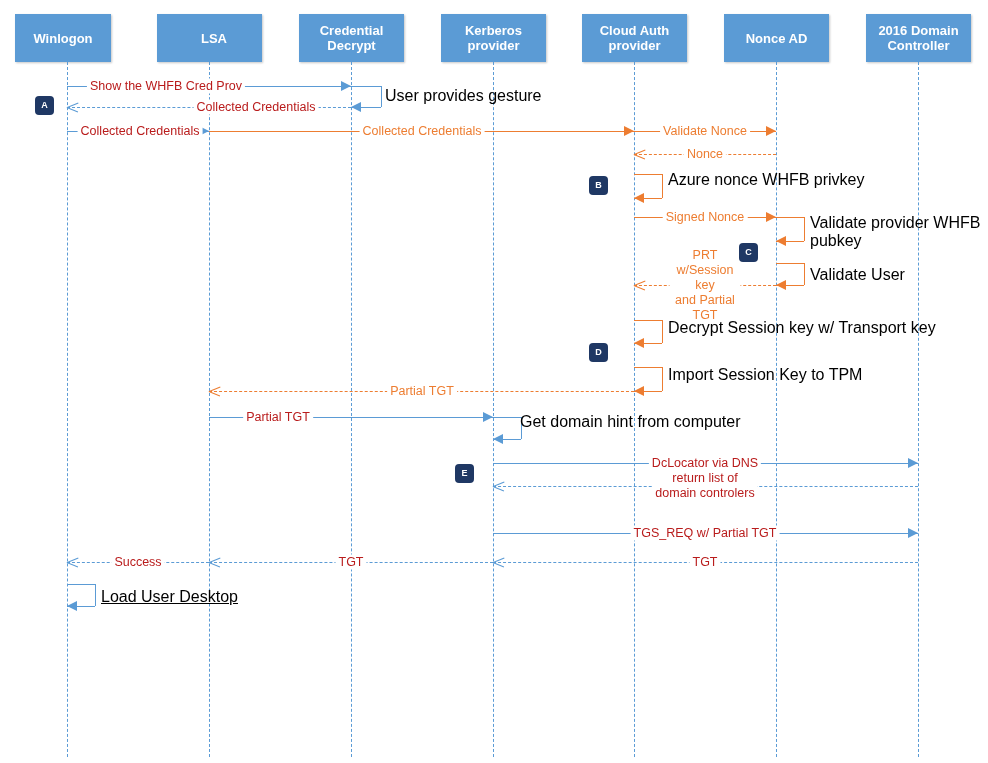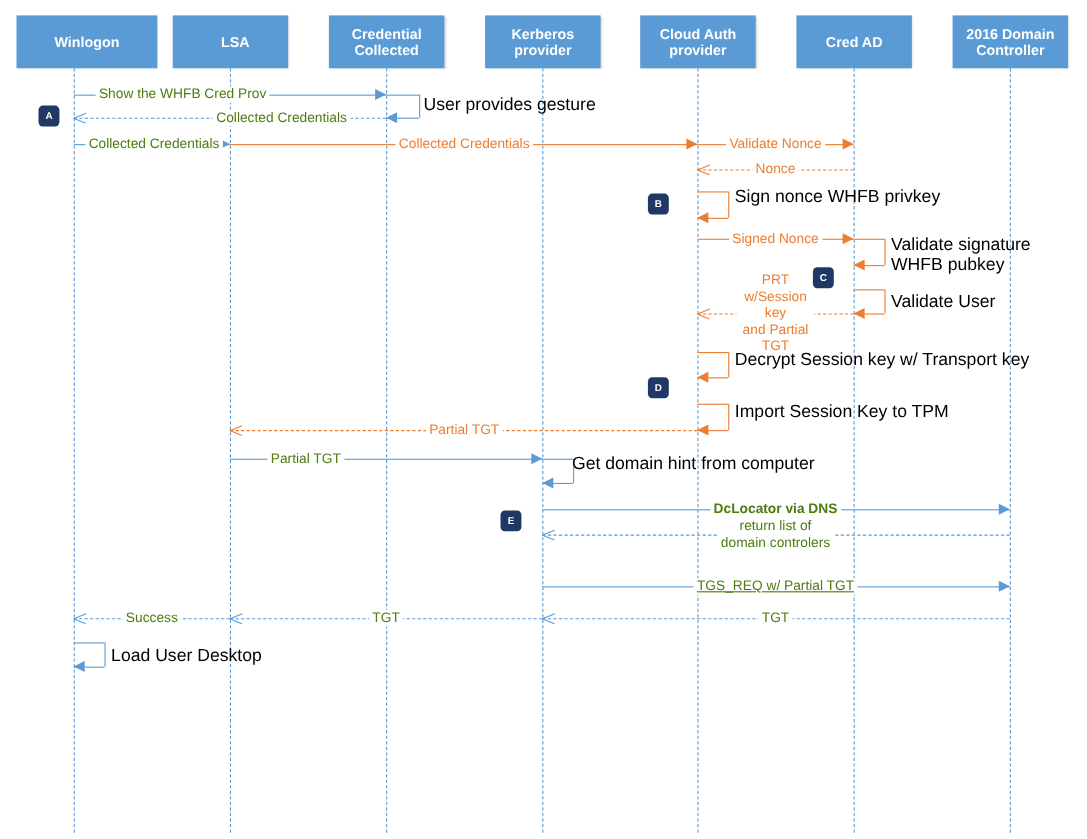"Winlogon" div.actor-box { width: 128px -> 96px }
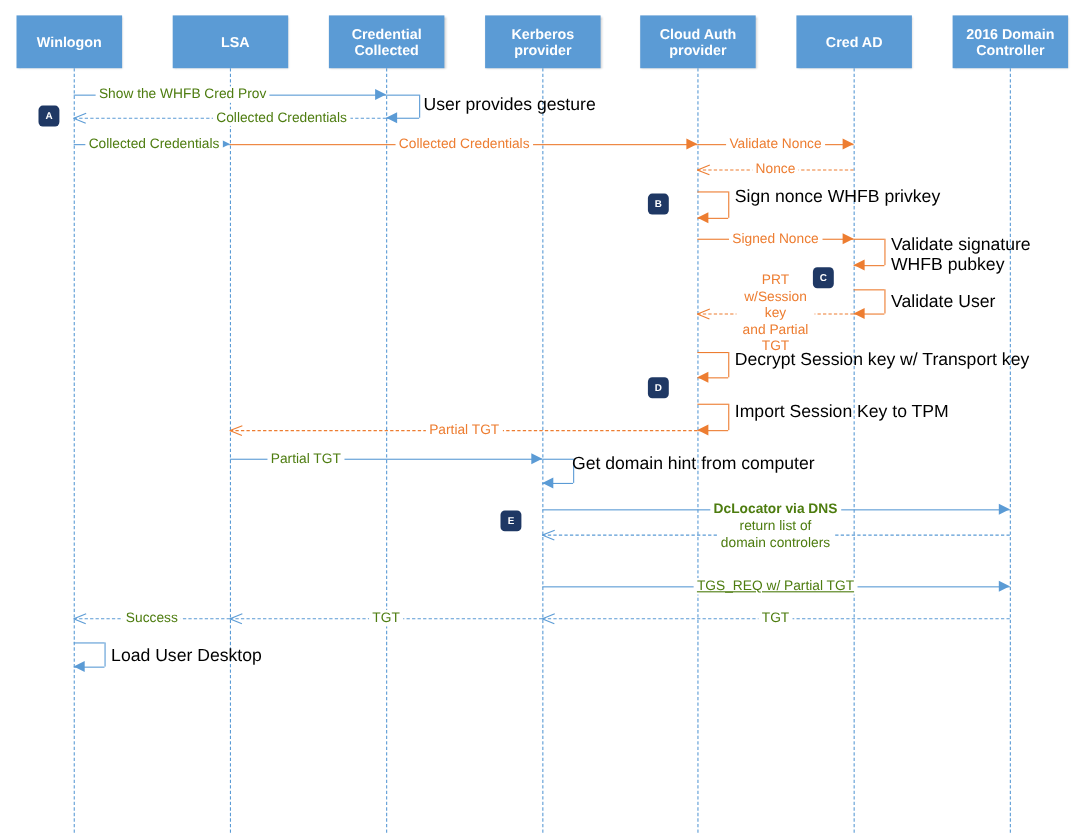"Credential" span { text: Collected -> Decrypt }
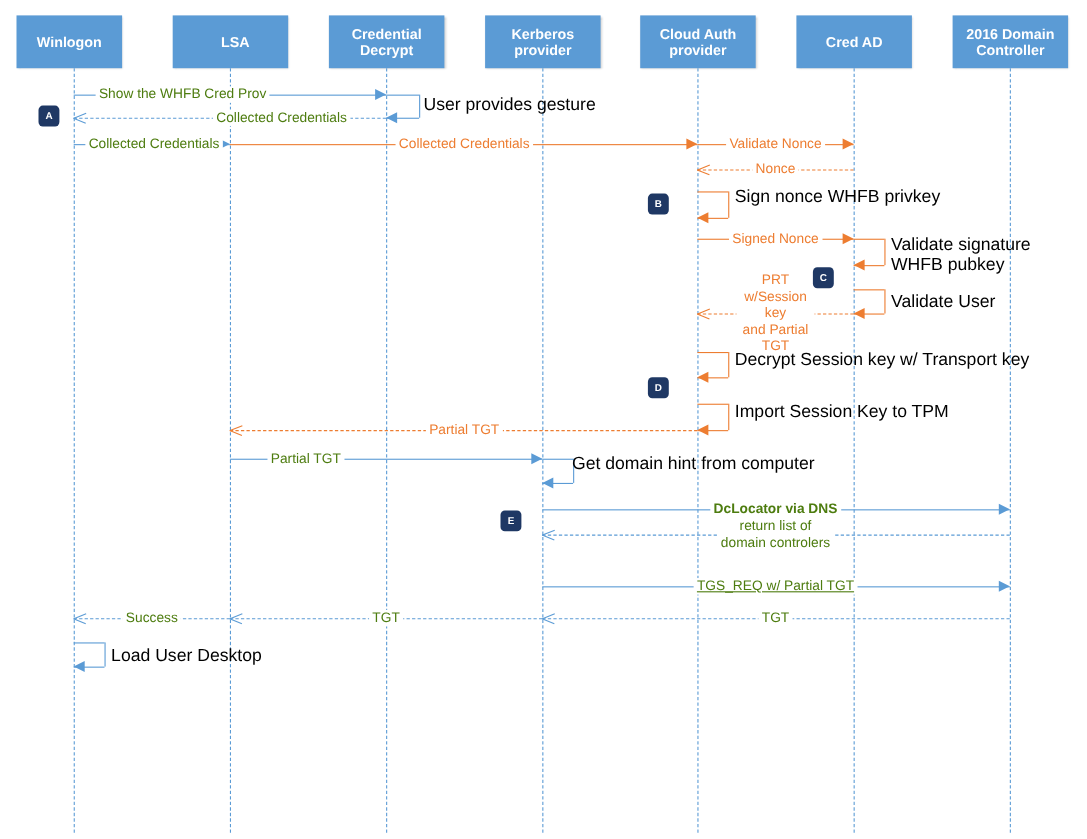"Cred AD" span { text: Cred -> Nonce }
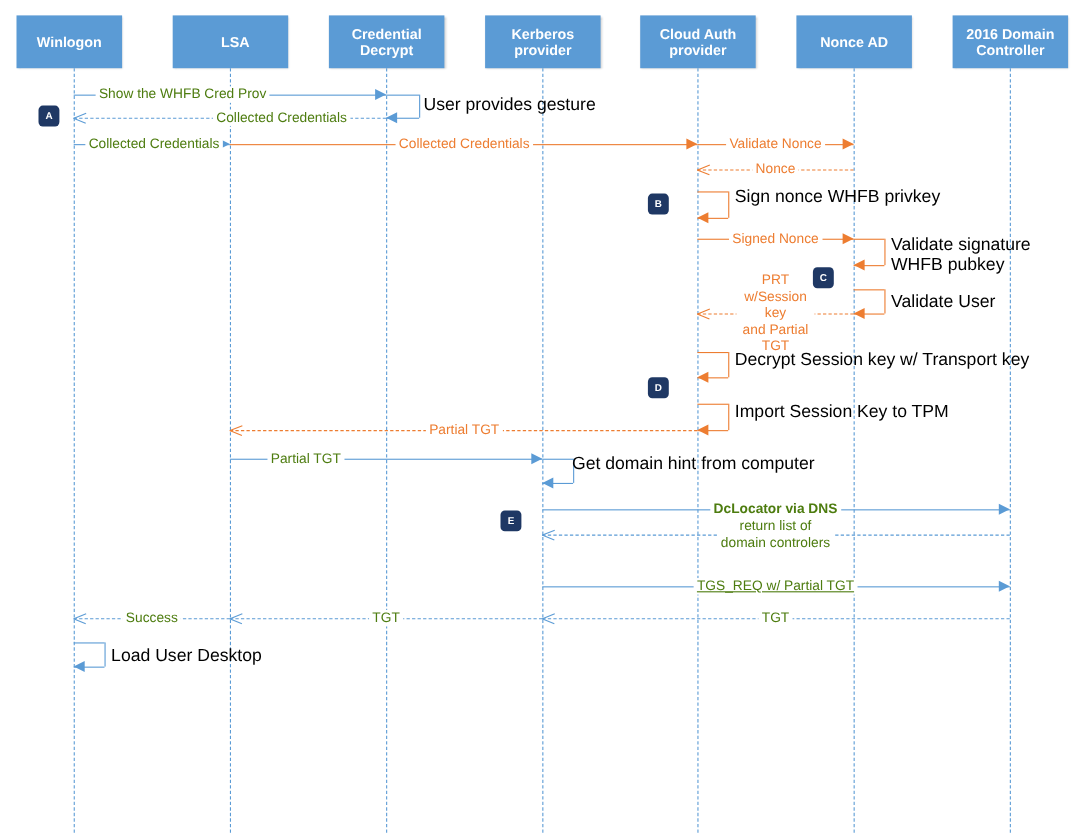"Show the WHFB Cred Prov" .msg .cap { color: #4d7c0f -> #b91c1c }
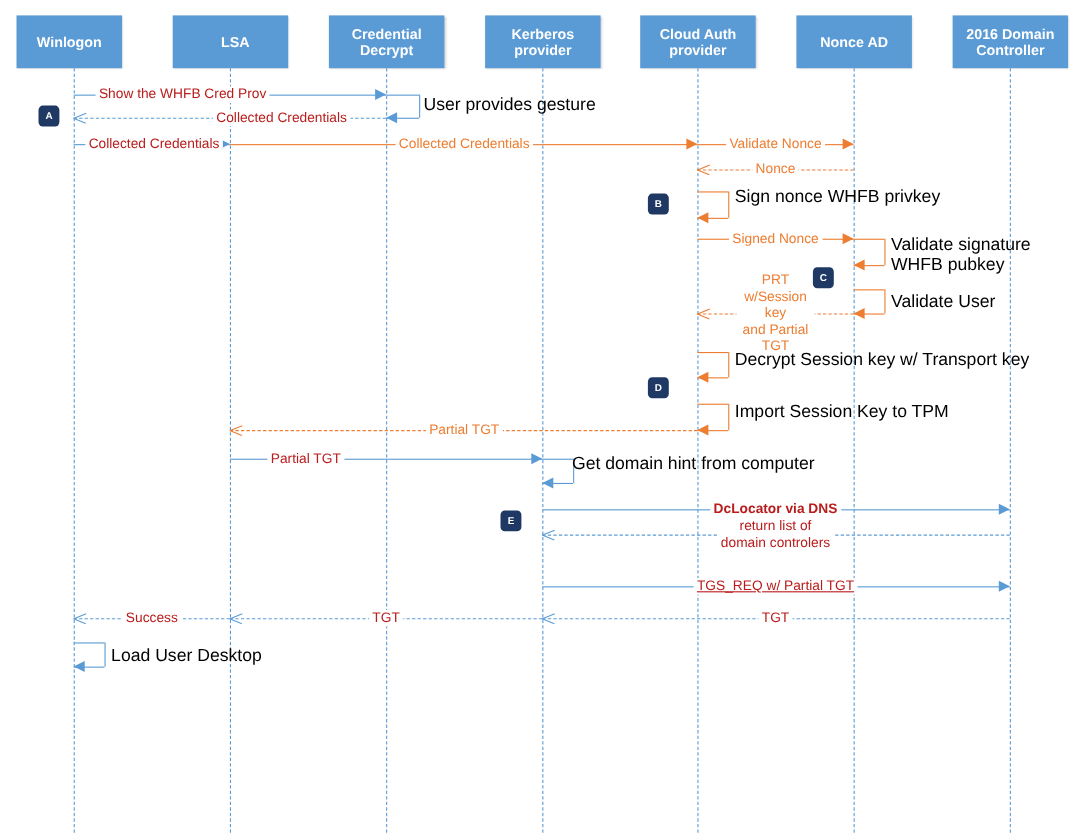"Sign nonce WHFB privkey" div.cap { text: Sign -> Azure }
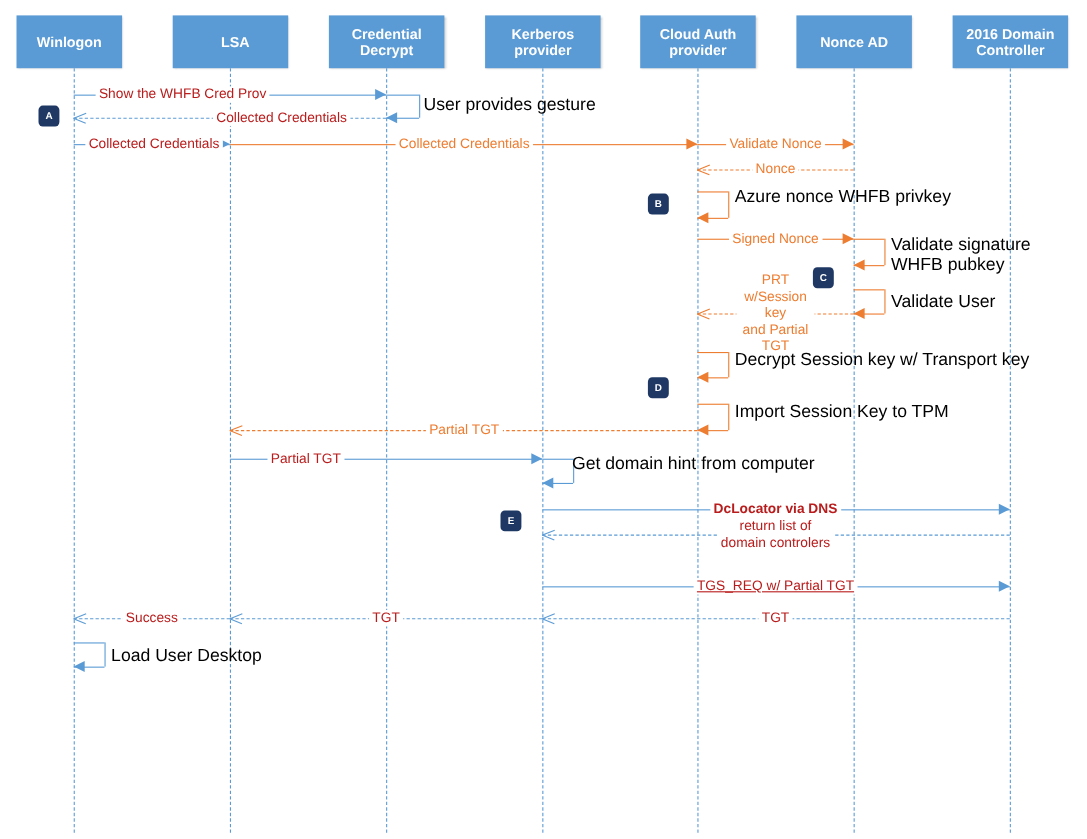"Validate signature WHFB pubkey" div.cap { text: signature -> provider }
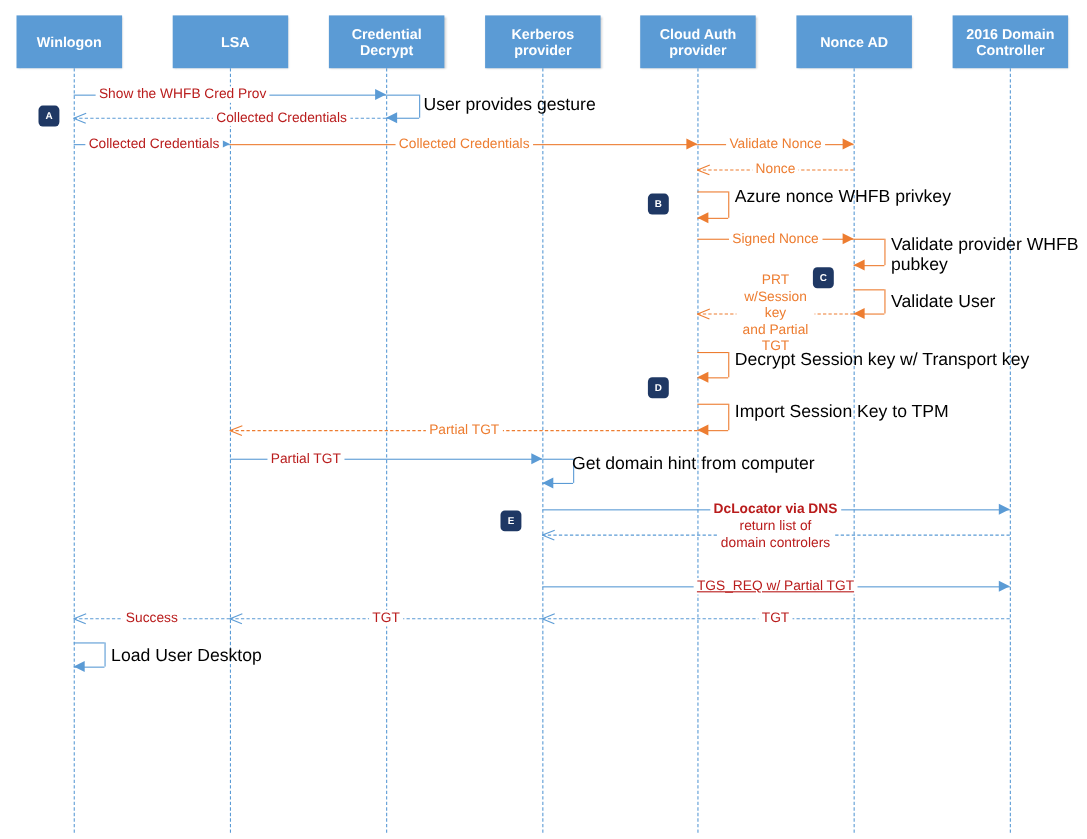"DcLocator via DNS" div.cap { font-weight: bold -> none }
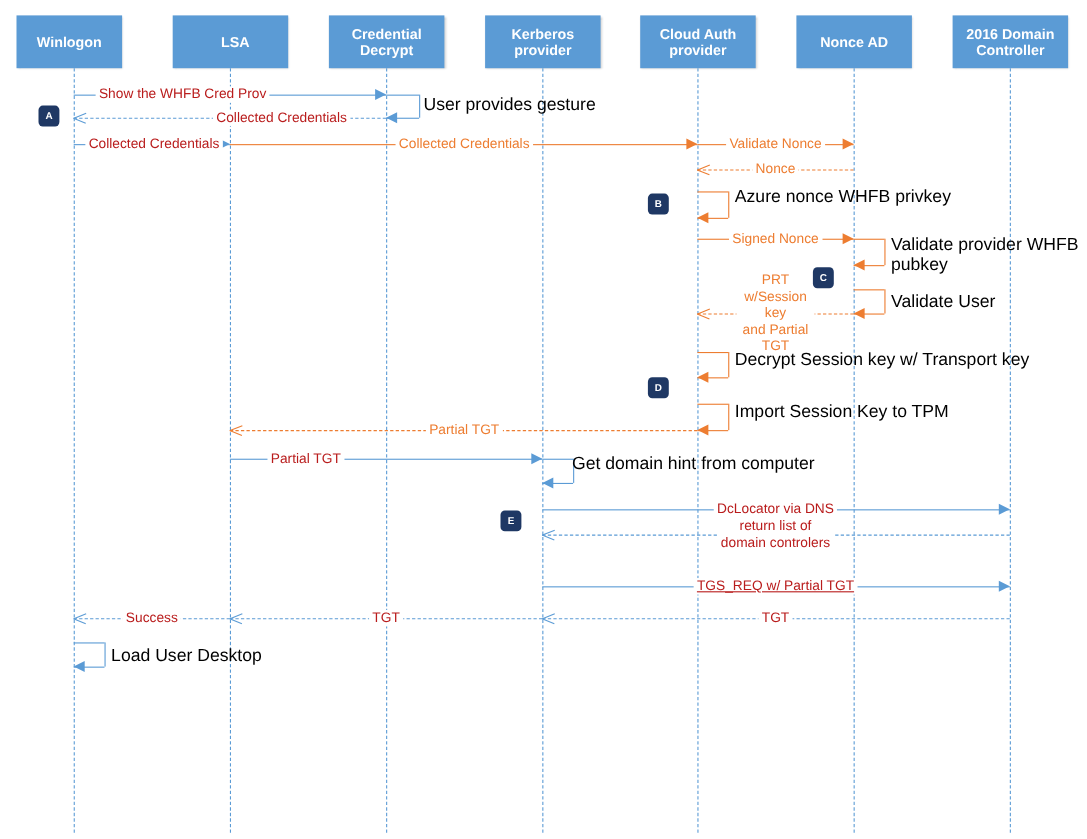"TGS_REQ w/ Partial TGT" div.cap { text-decoration: underline -> none }
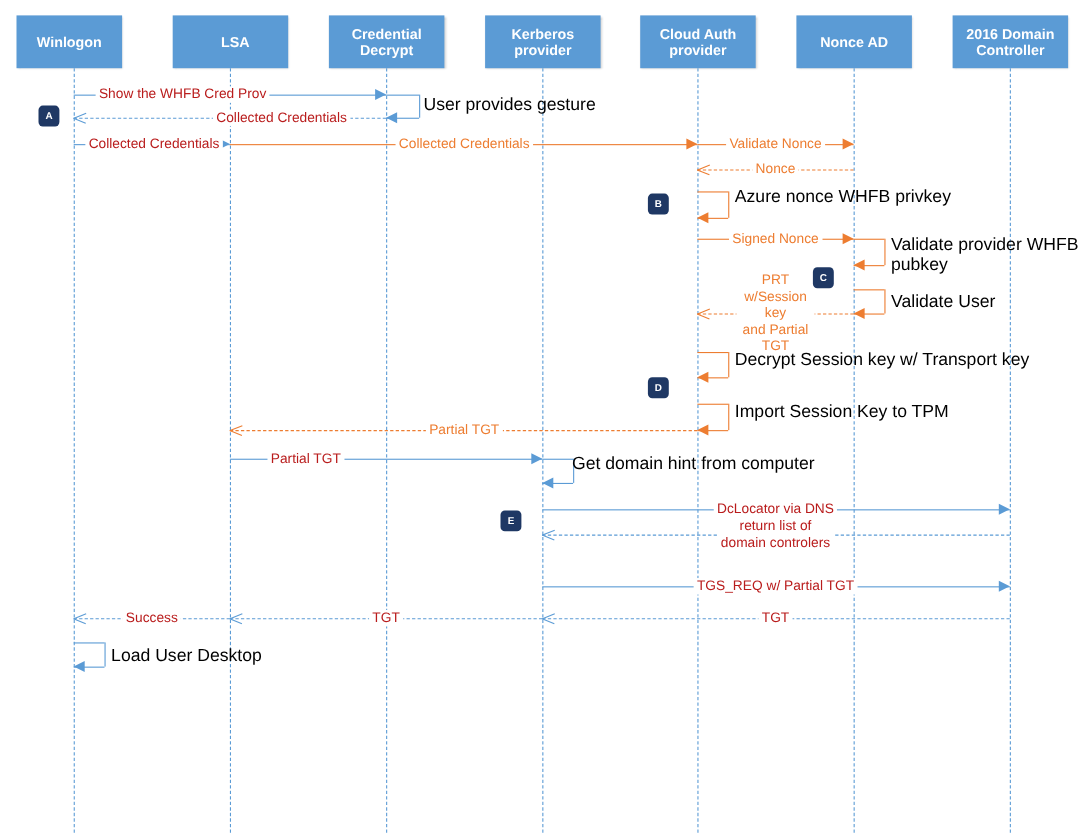"Load User Desktop" div.cap { text-decoration: none -> underline }
